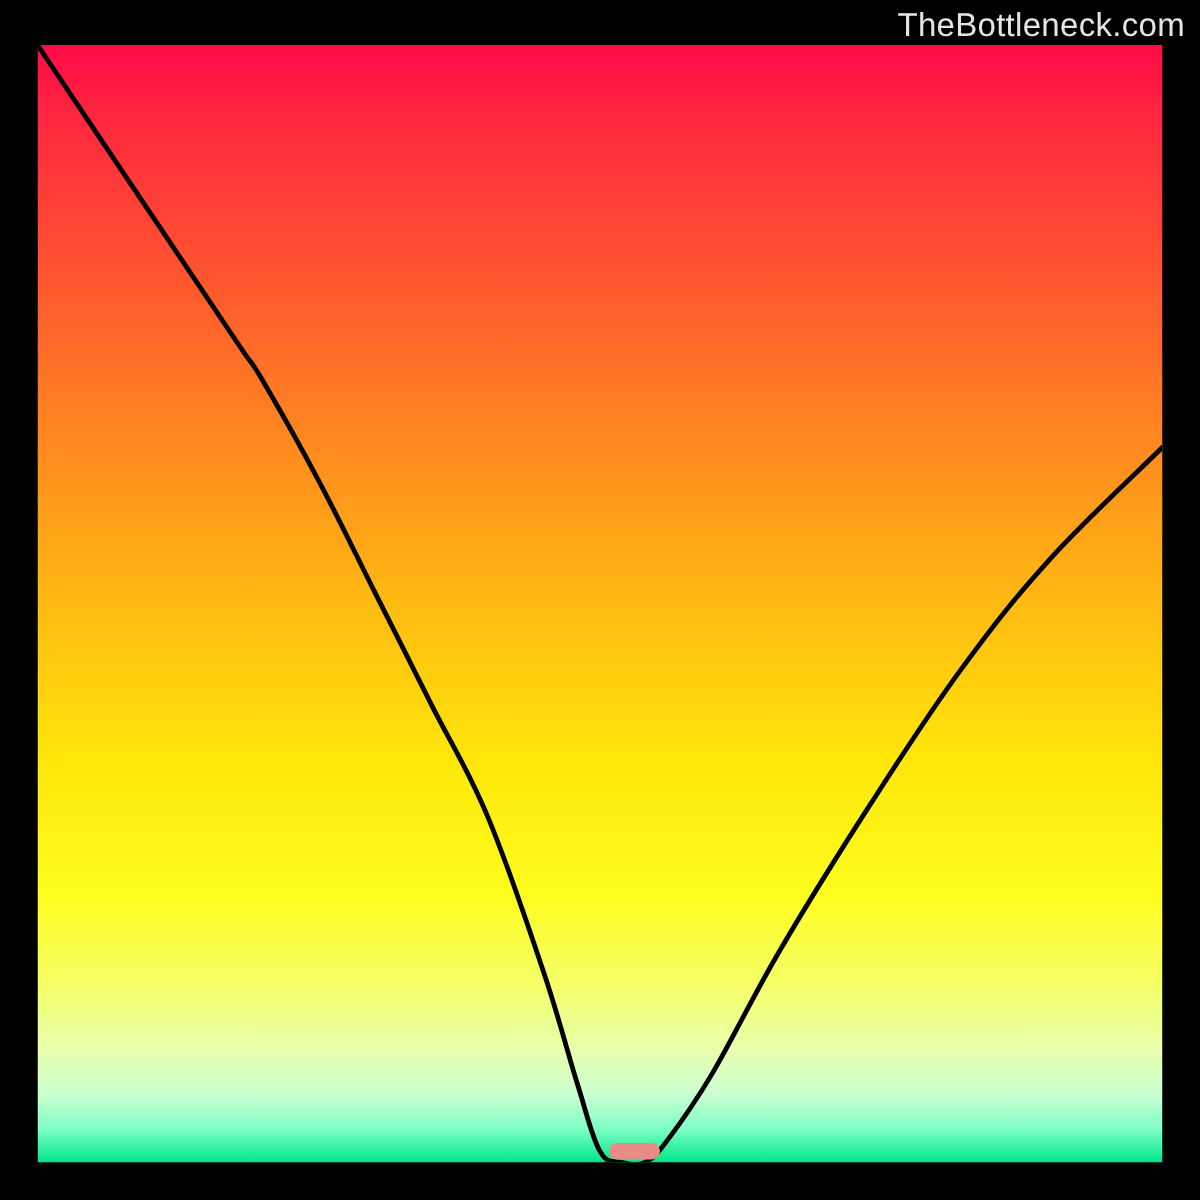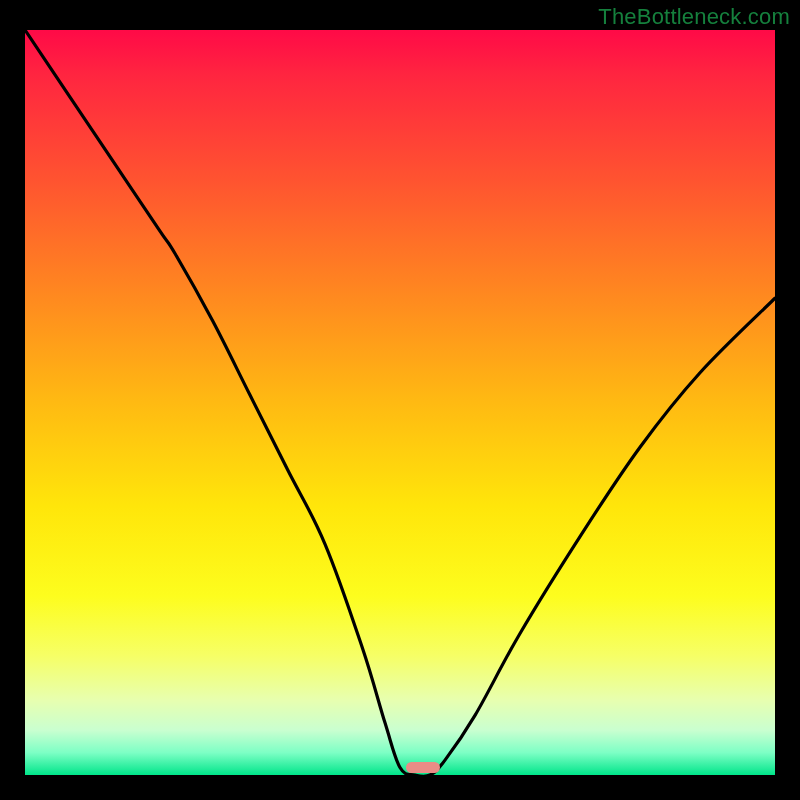"TheBottleneck.com" .watermark { color: #15803d -> #e5e5e5 }
